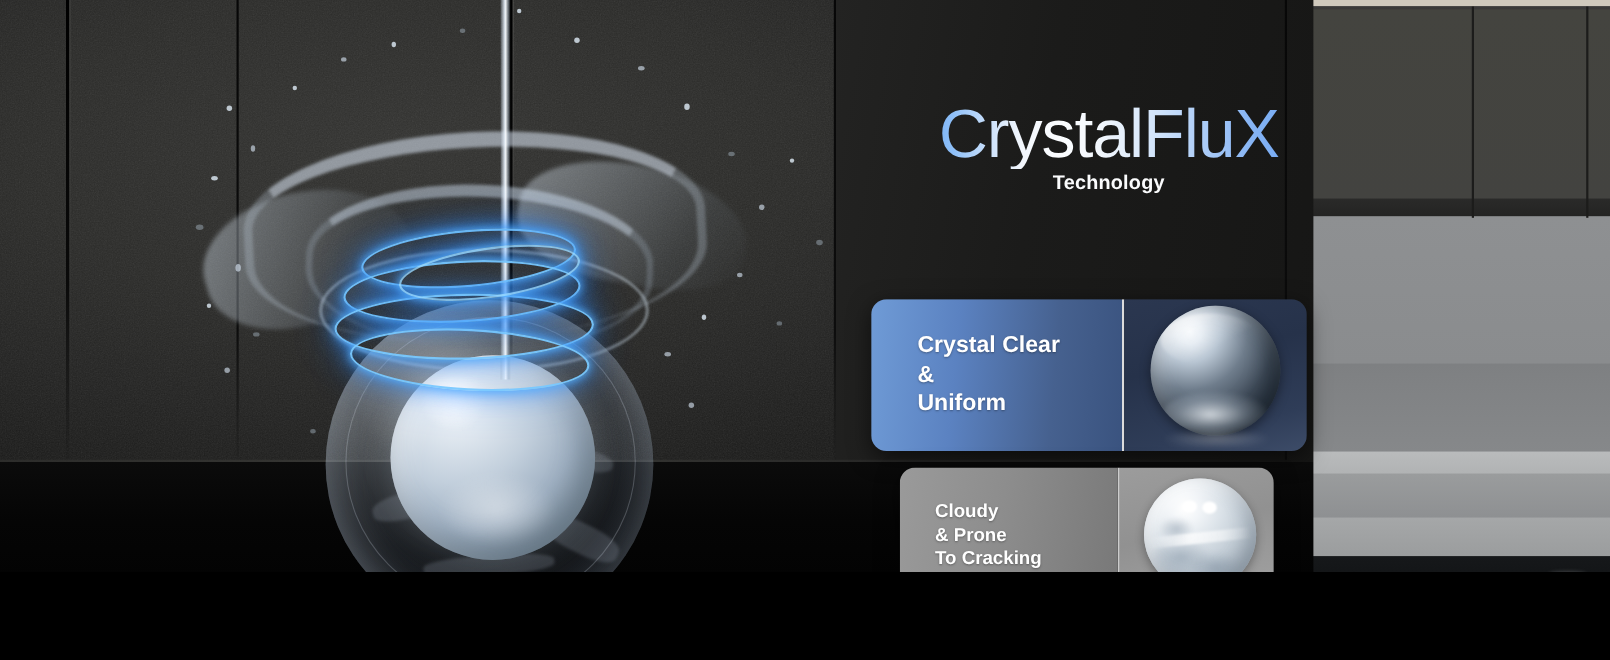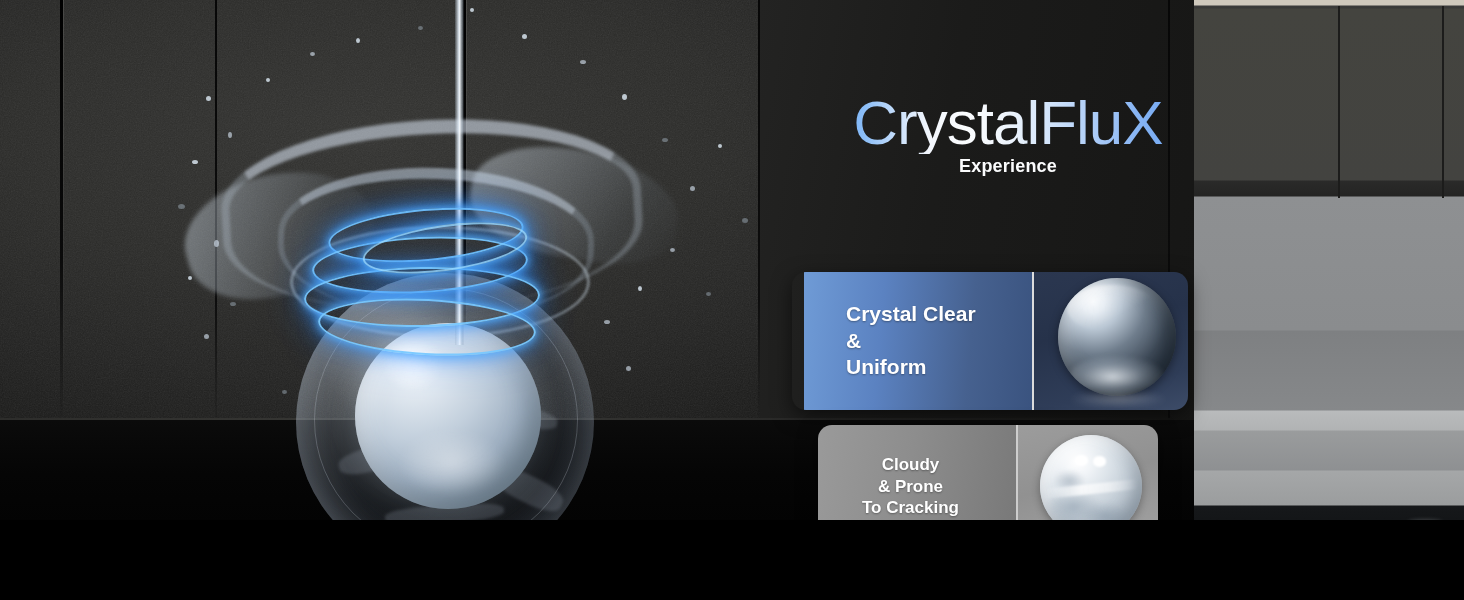"Experience" div.logo-sub { text: Experience -> Technology }
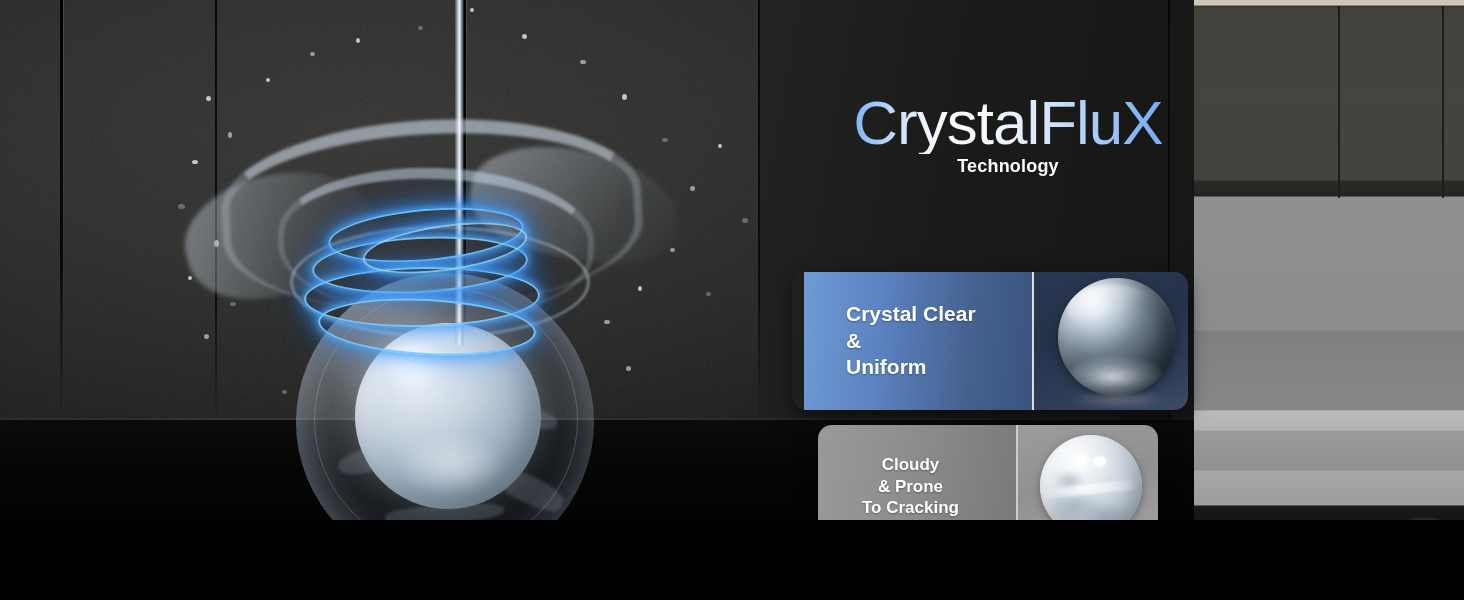"Crystal Clear" .card-good .card-text { margin-left: 12px -> none }
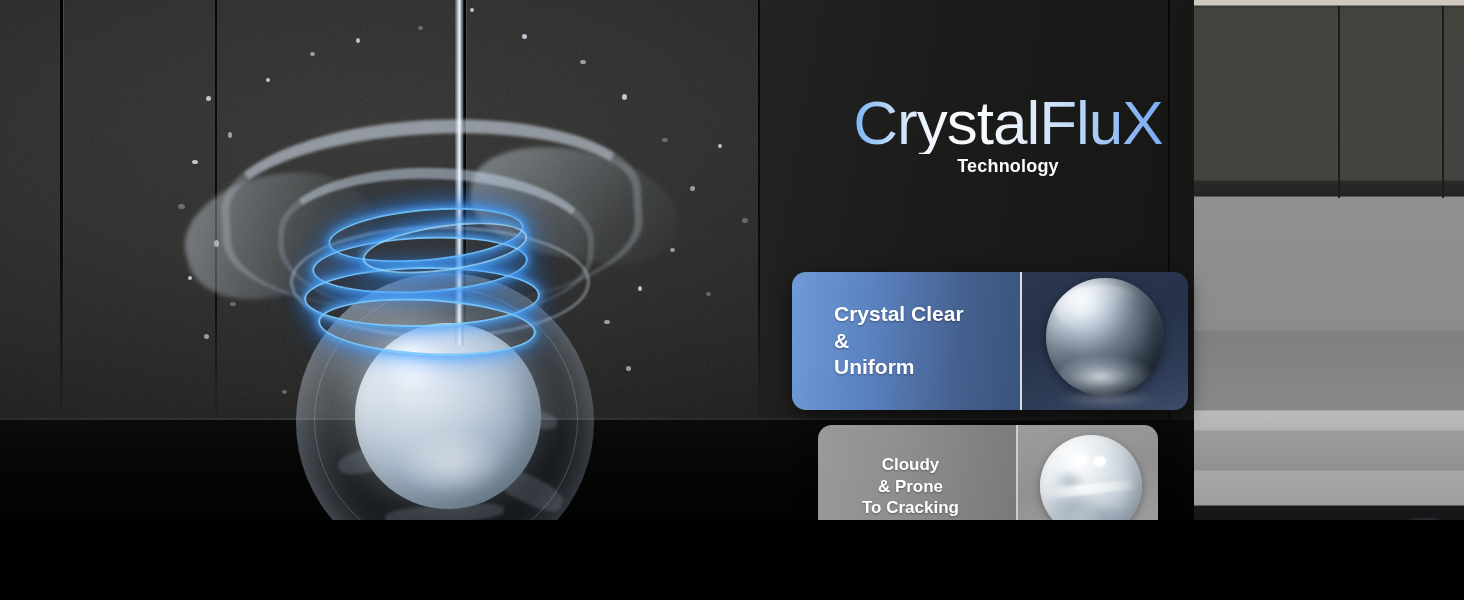"Cloudy" .card-bad .card-label { padding-left: 44px -> 32px; text-align: center -> none }
